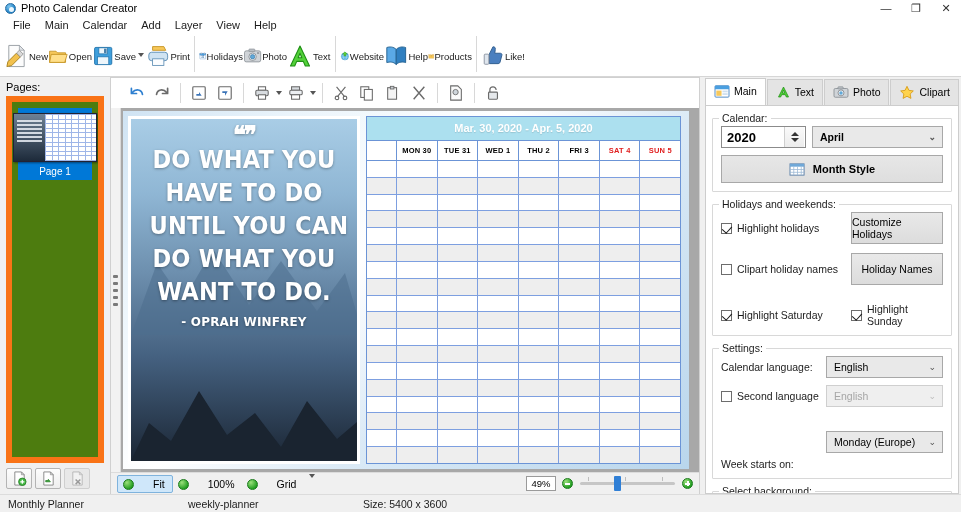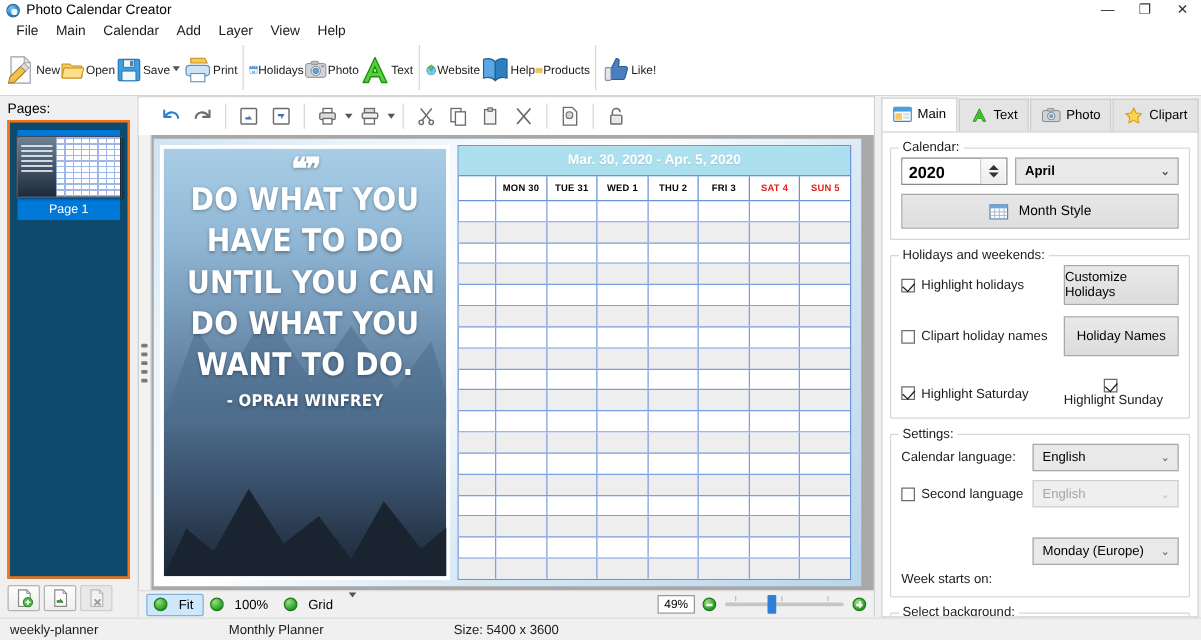"Page 1" .pages-list { background: #0c4a6e -> #4d7c0f; border: 2px solid #f97316 -> 6px solid #f97316 }
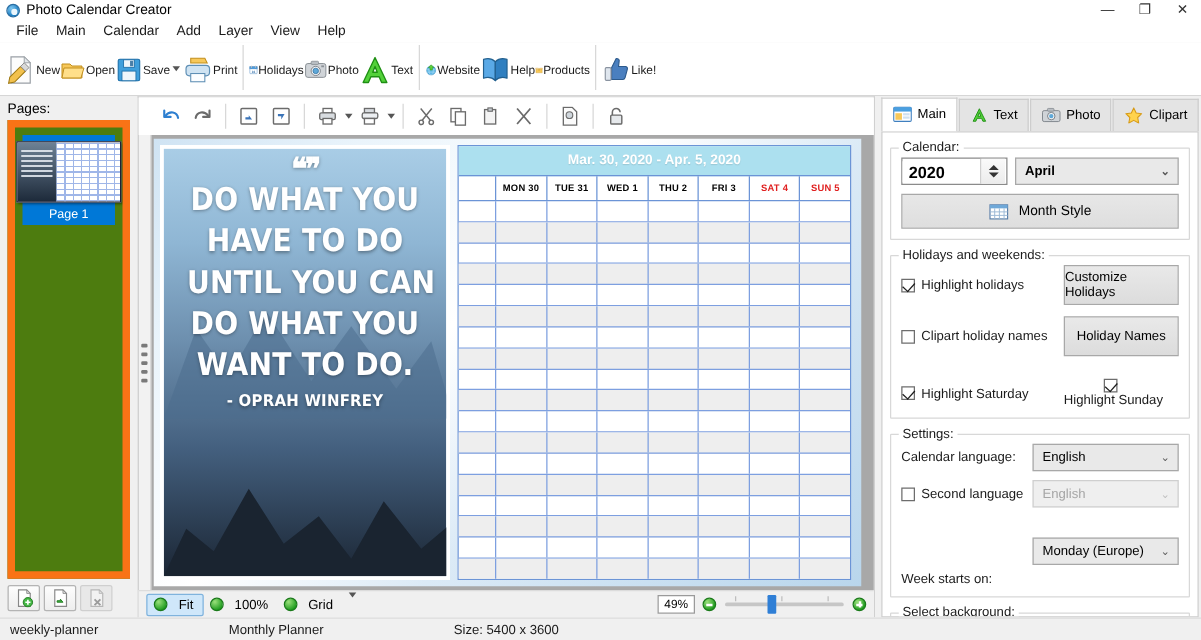"Month Style" div.row { font-weight: none -> bold }
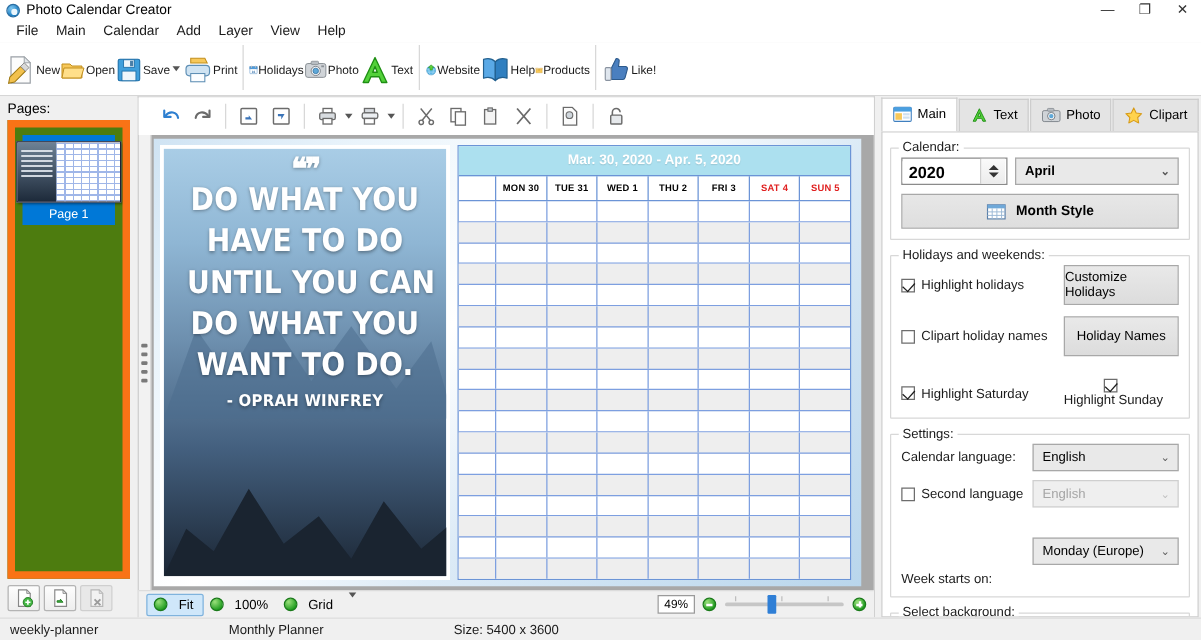"Highlight Sunday" div { flex-direction: column -> none }
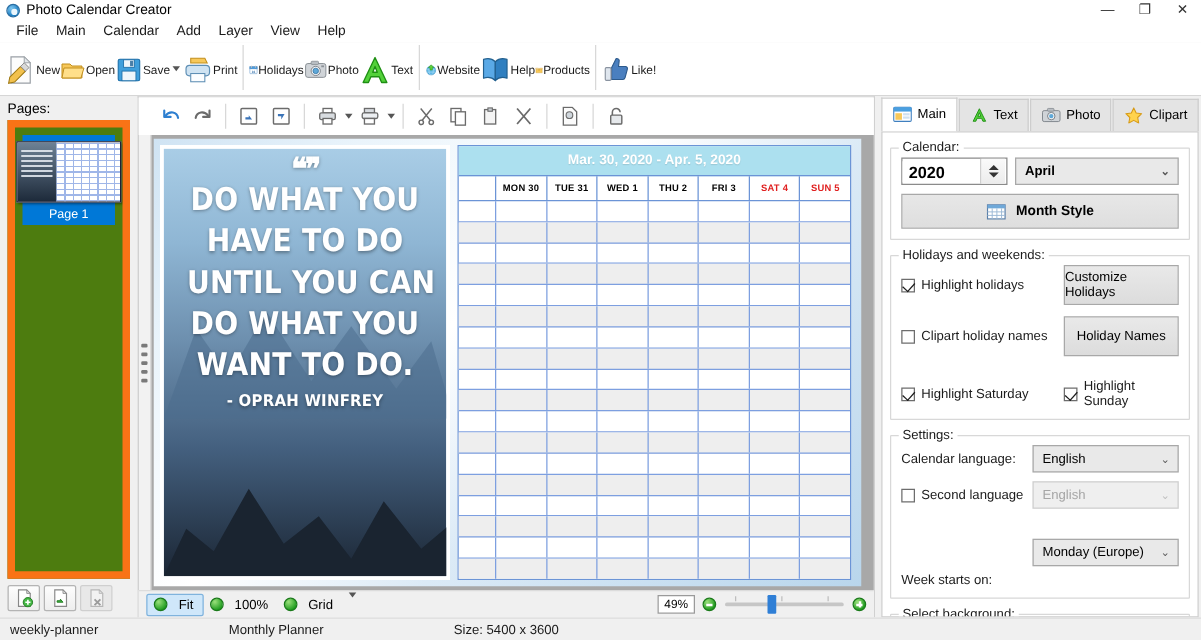"Fit" .zchip { align-items: center -> flex-end; gap: 9px -> 19px }
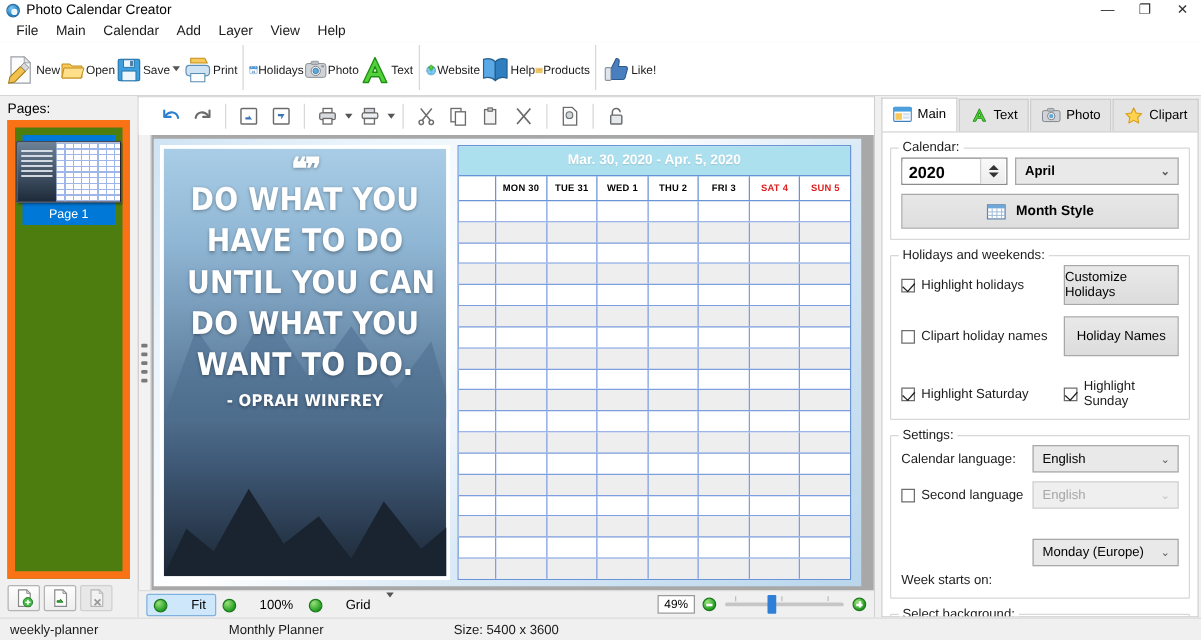"weekly-planner" div.cell { order: before "Monthly Planner" -> after "Monthly Planner" }
